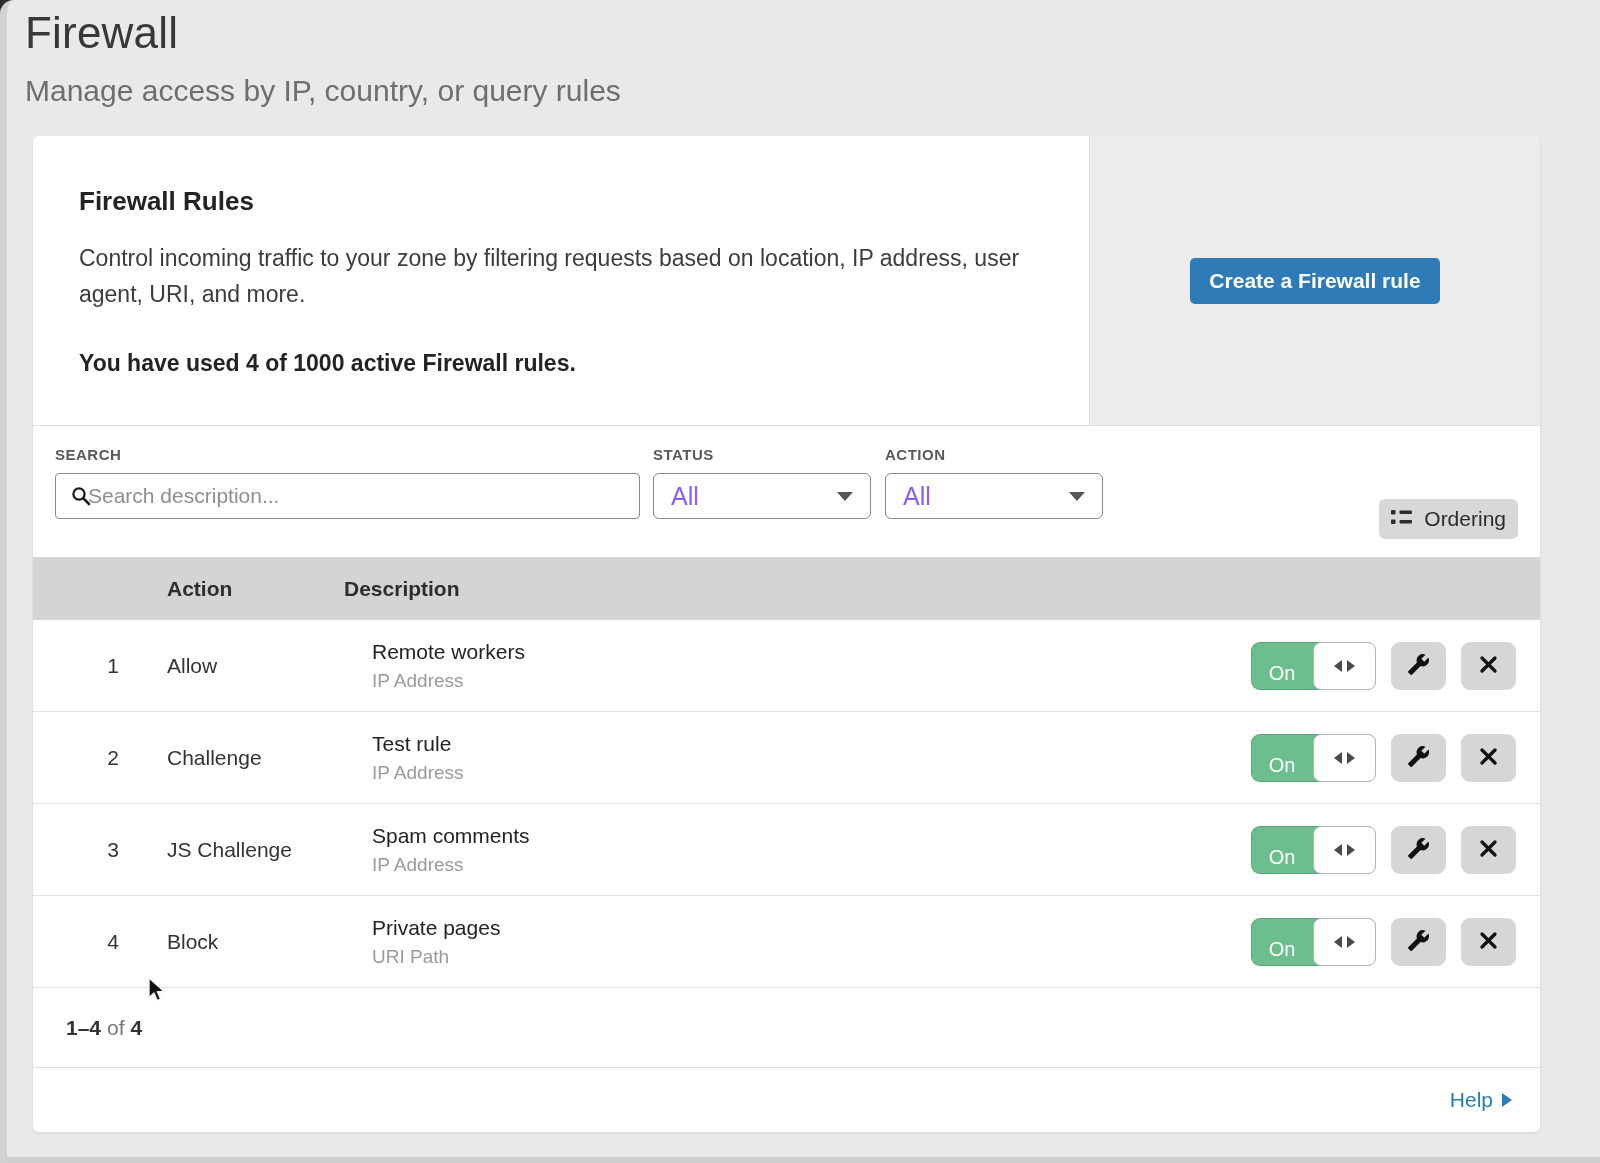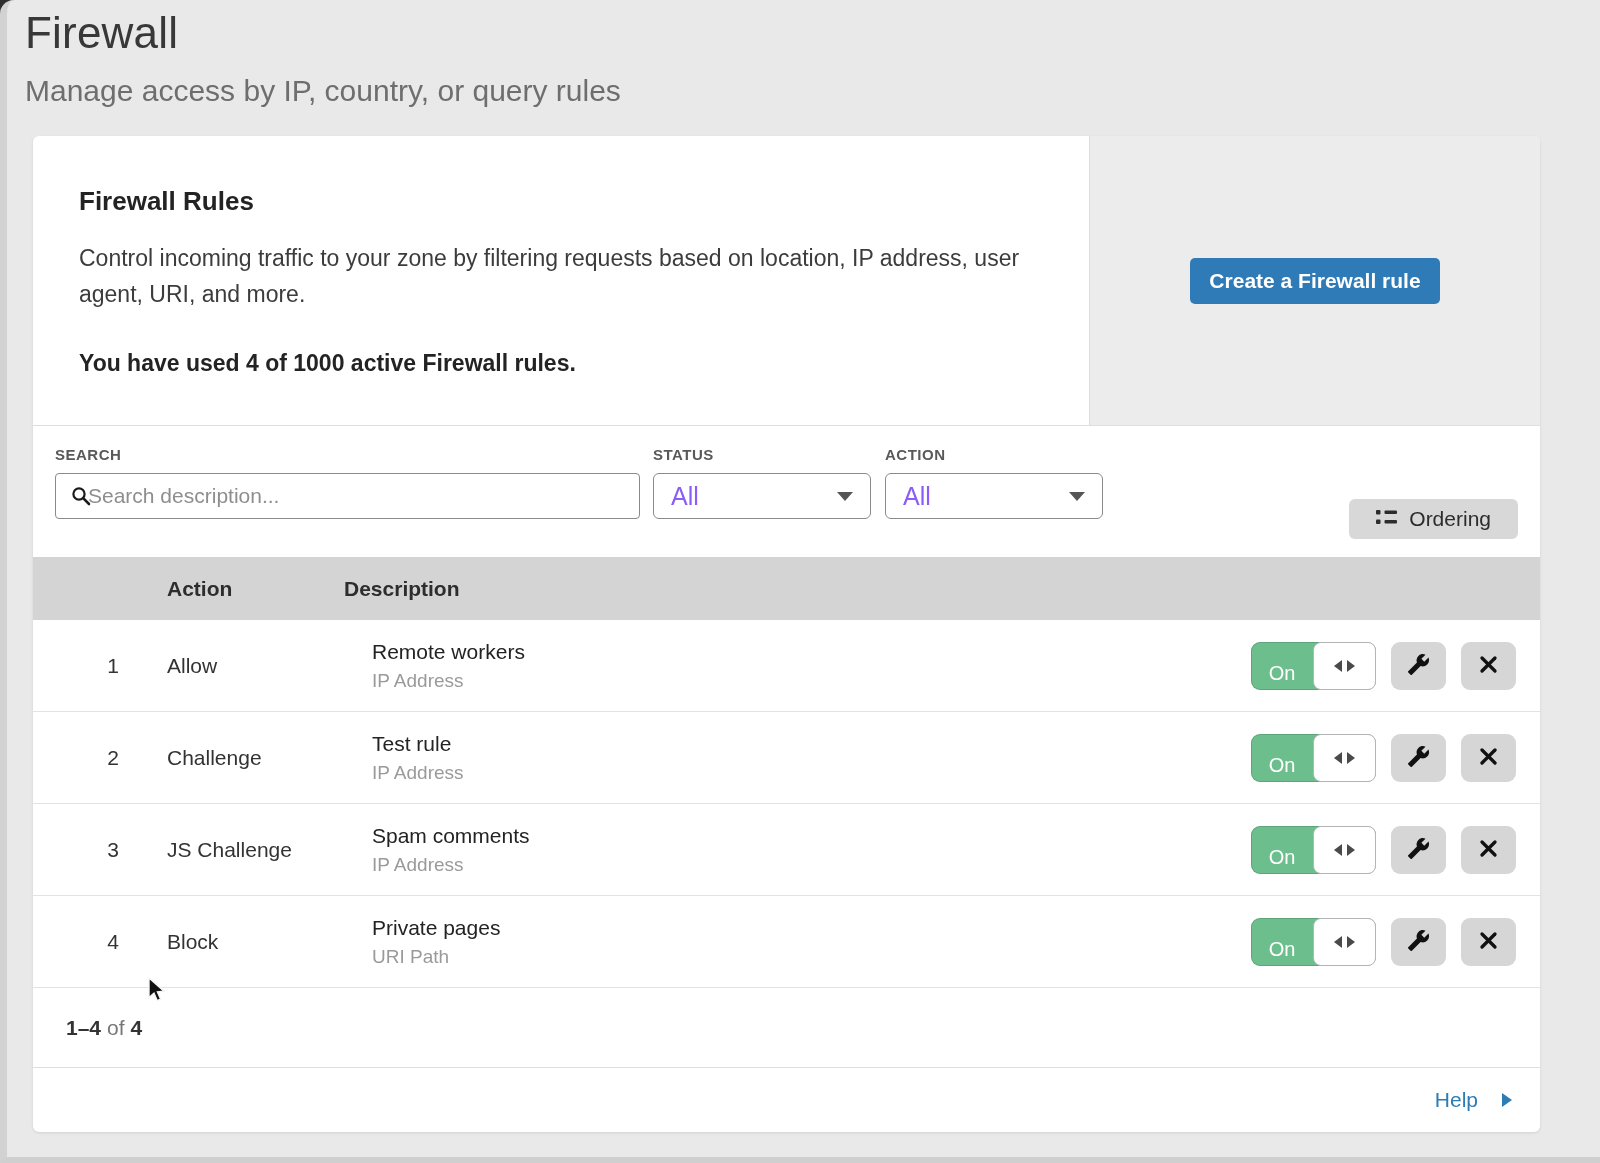"Ordering" .btn-ordering { padding: 0 27px -> 0 12px }
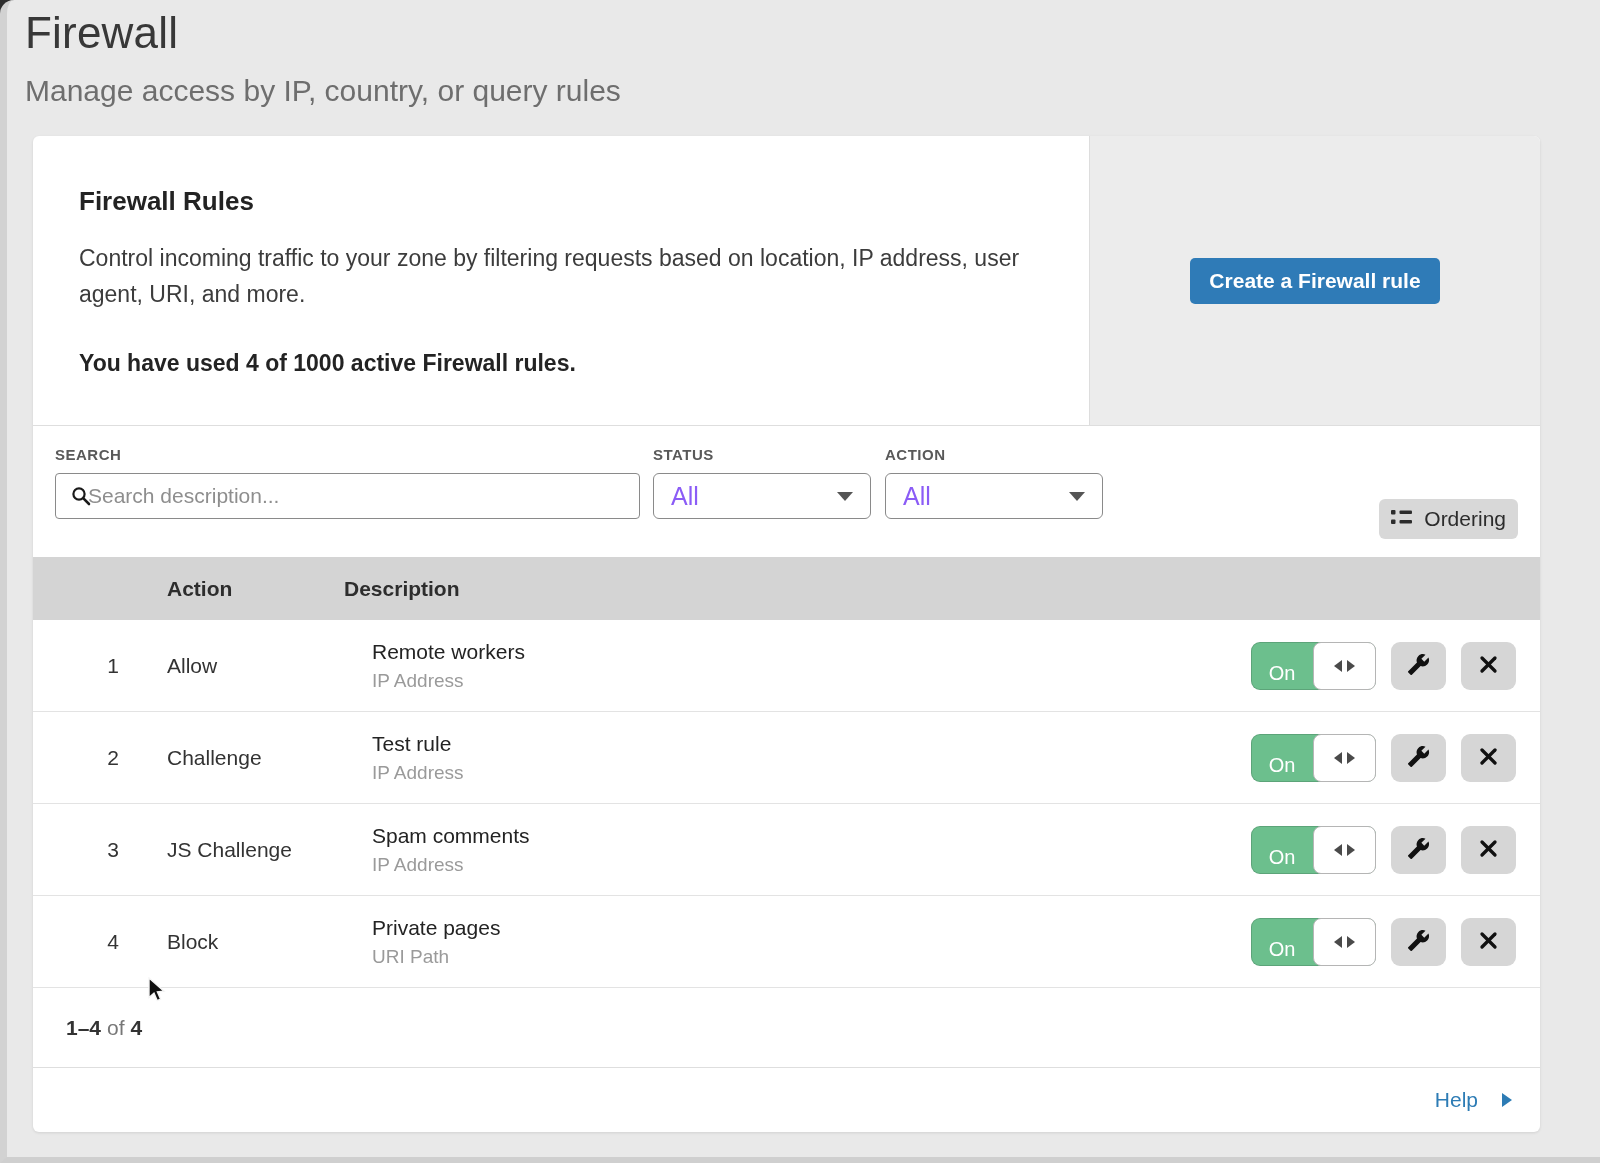"Help" .help-link { gap: 24px -> 9px }
